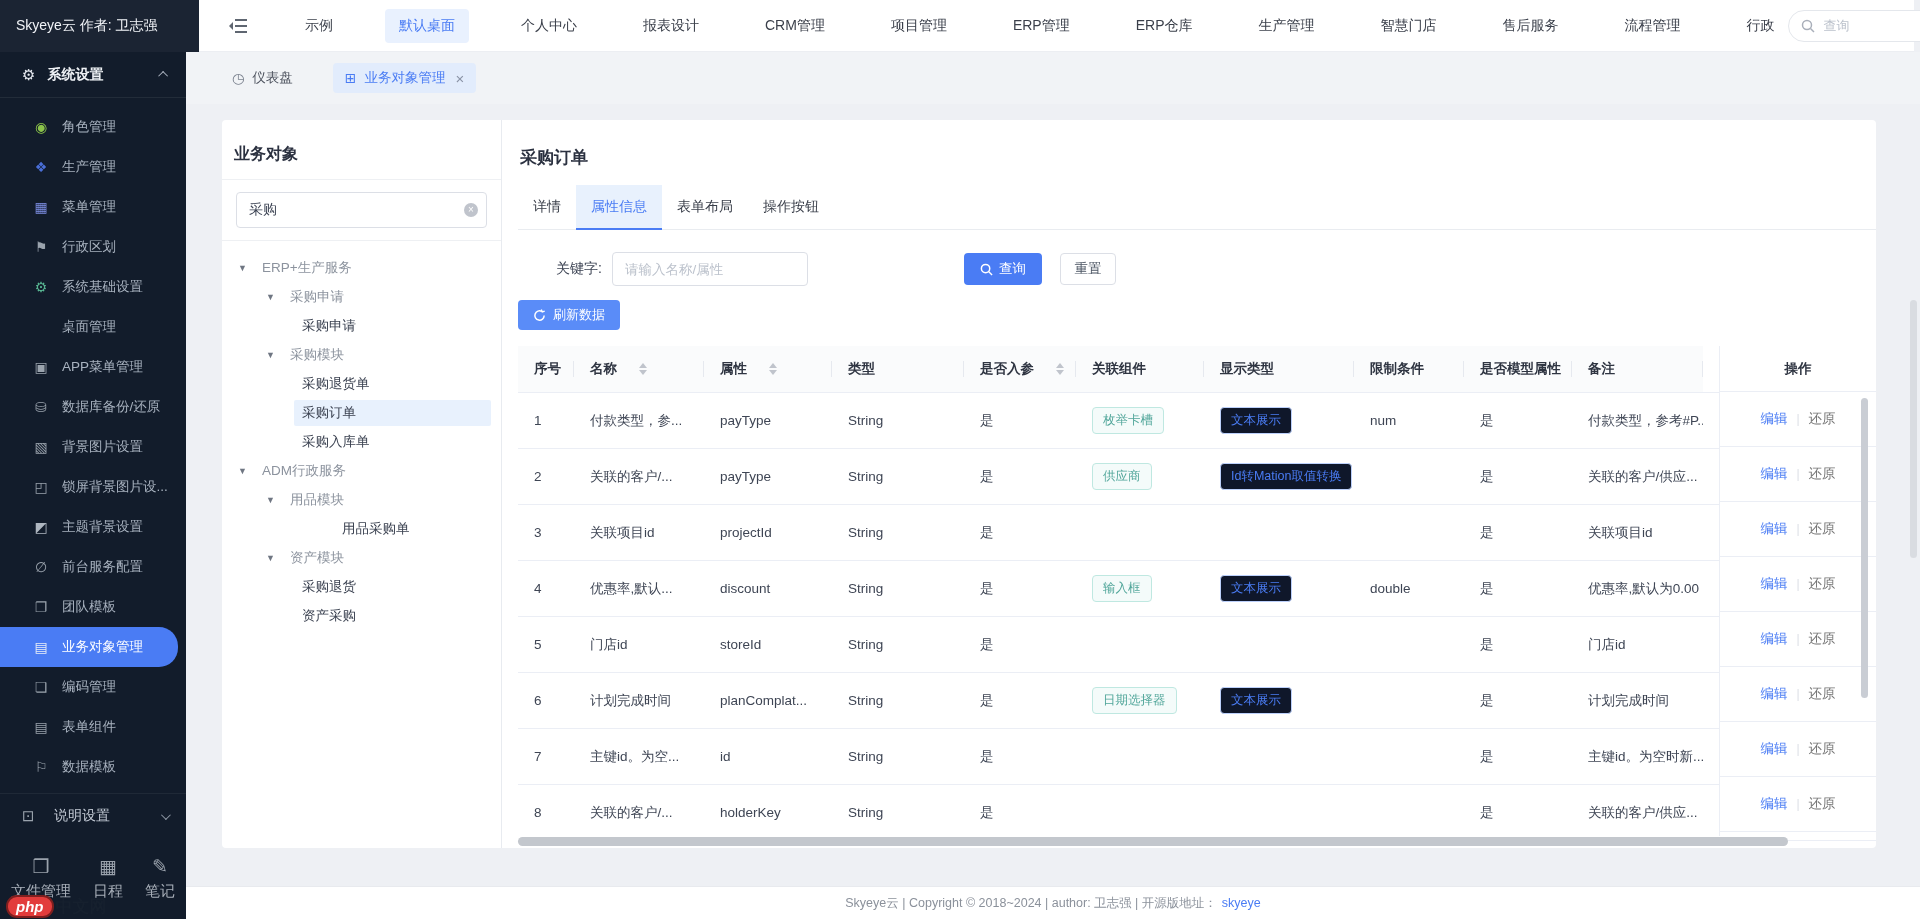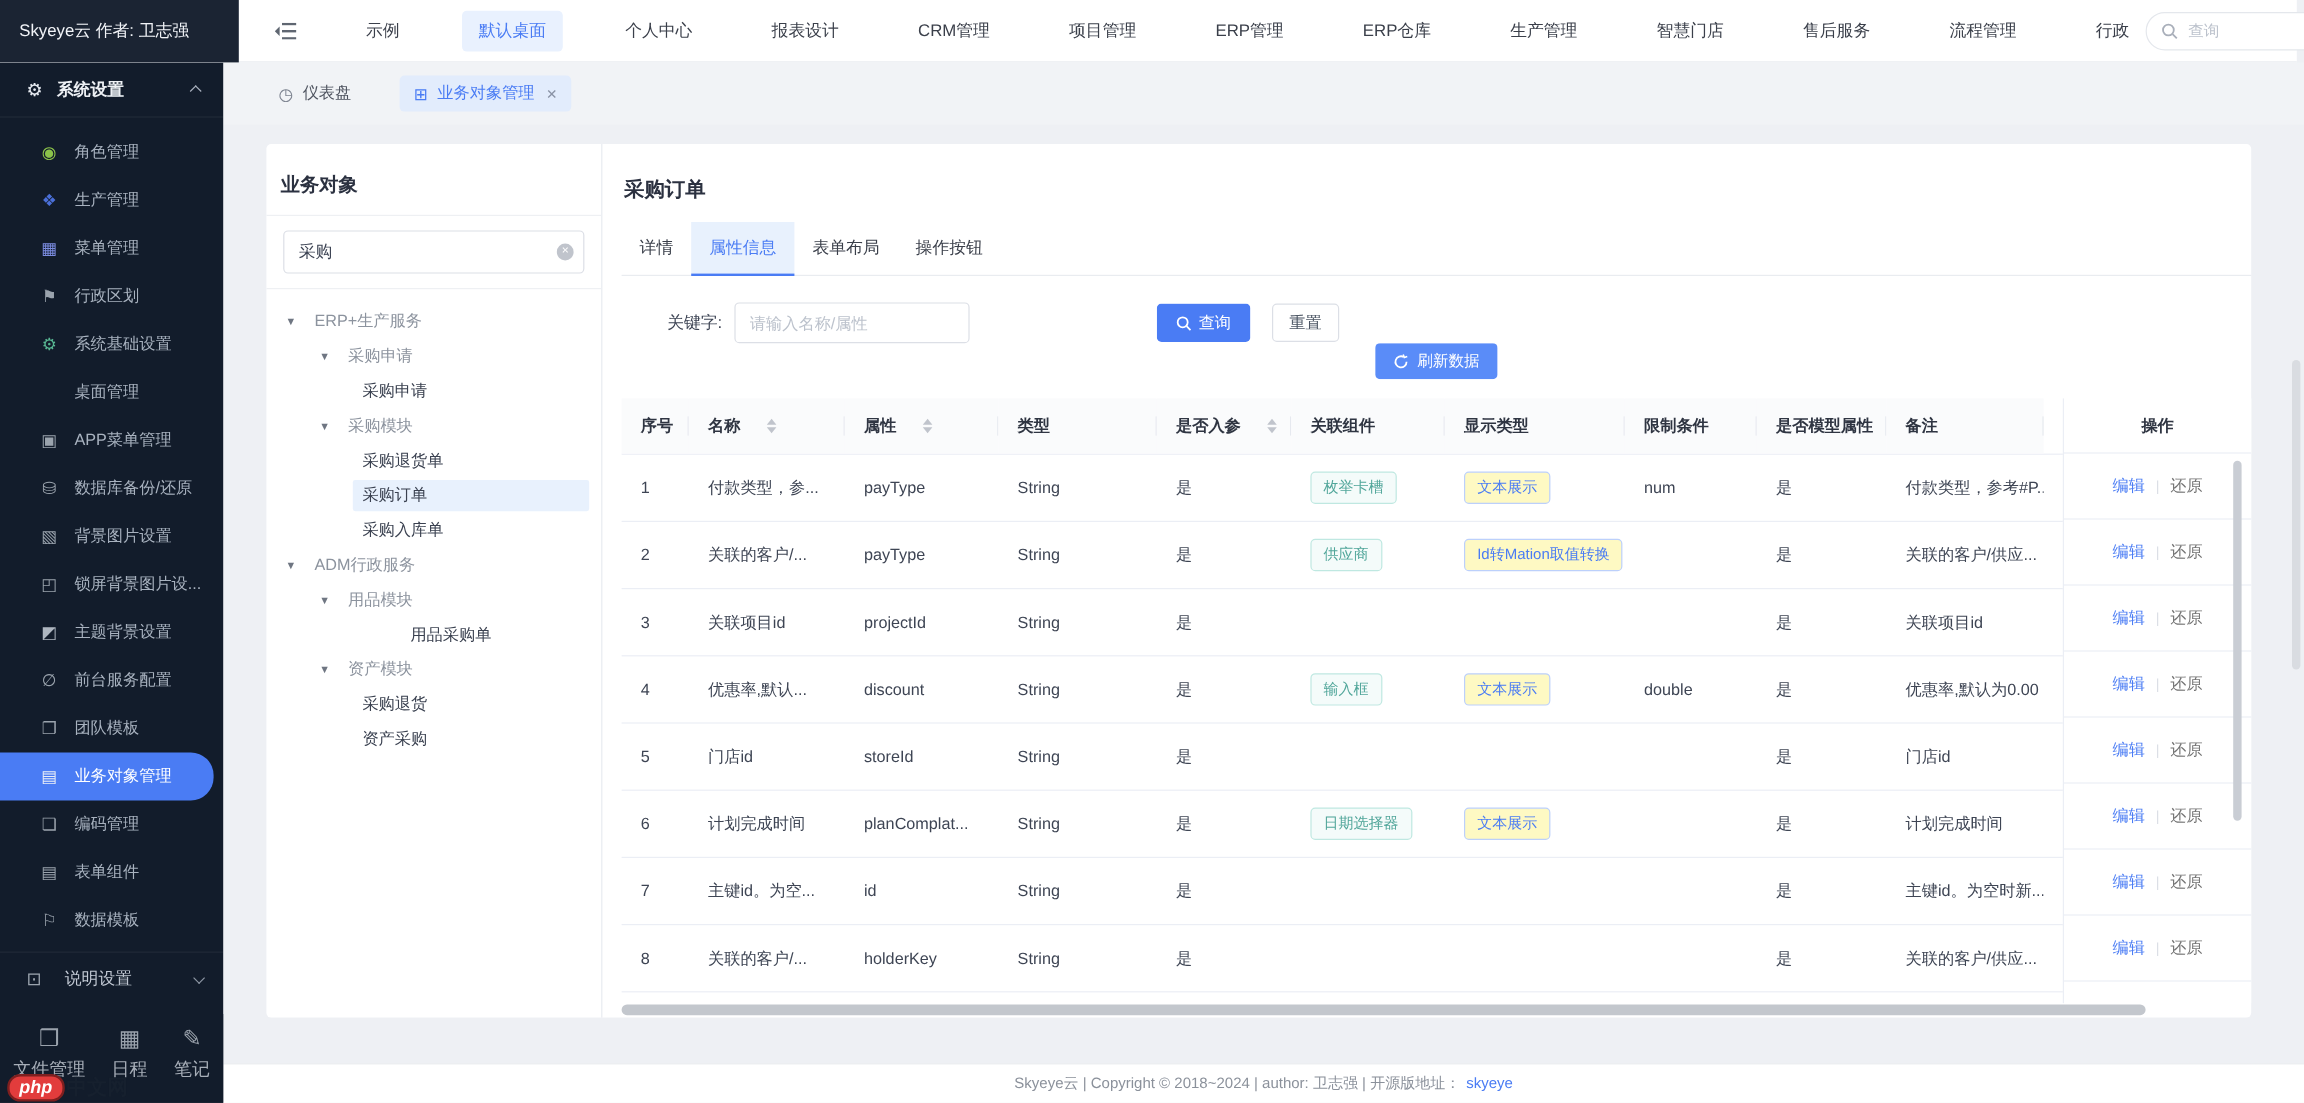"刷新数据" #refresh-row { justify-content: center -> flex-start; margin-top: none -> 14px }
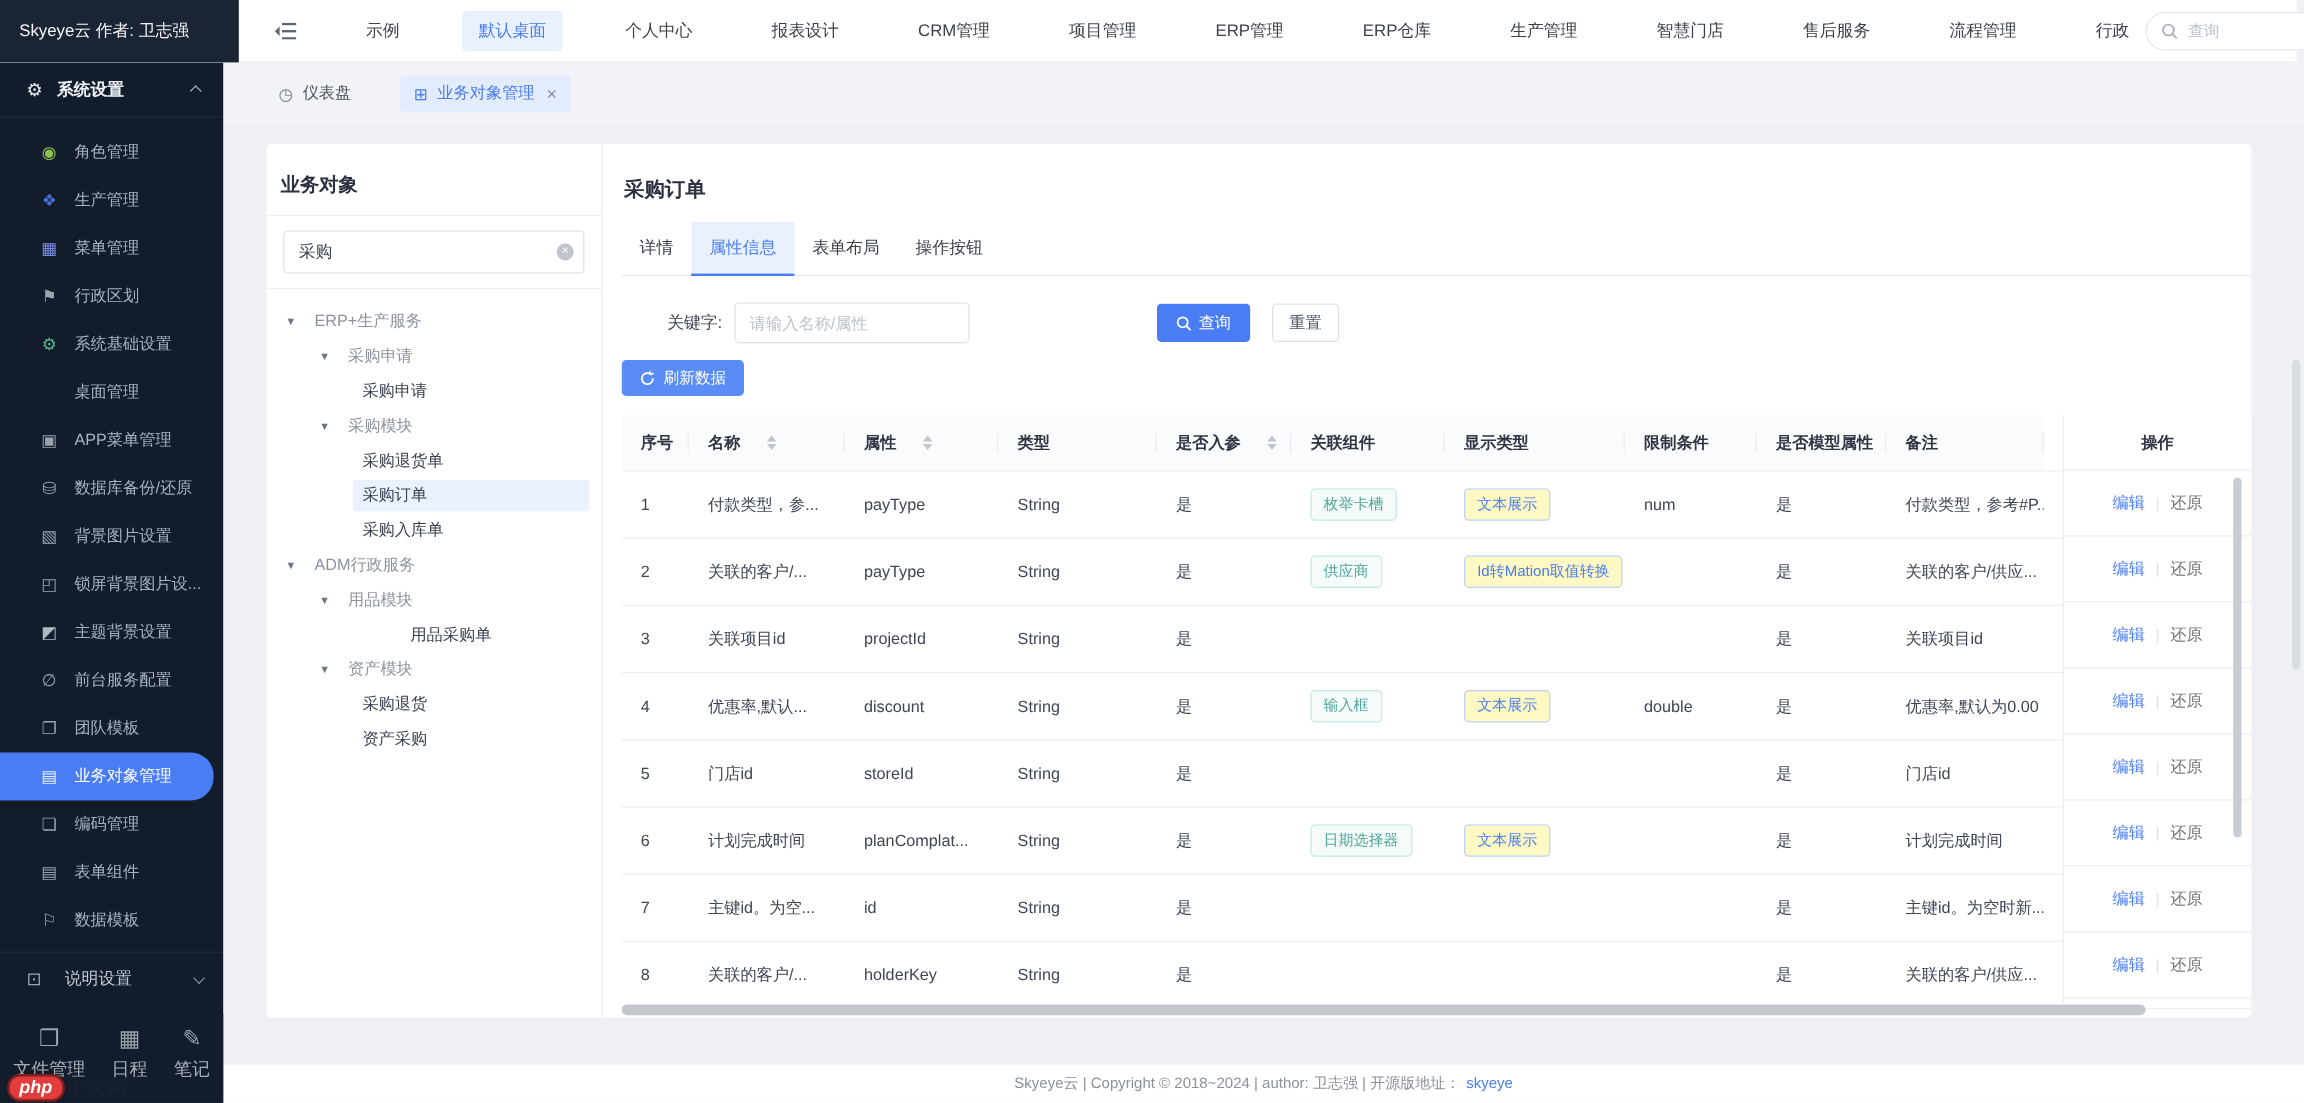"文本展示" .tag.tb { background: #fef9c3 -> #0f172a }
